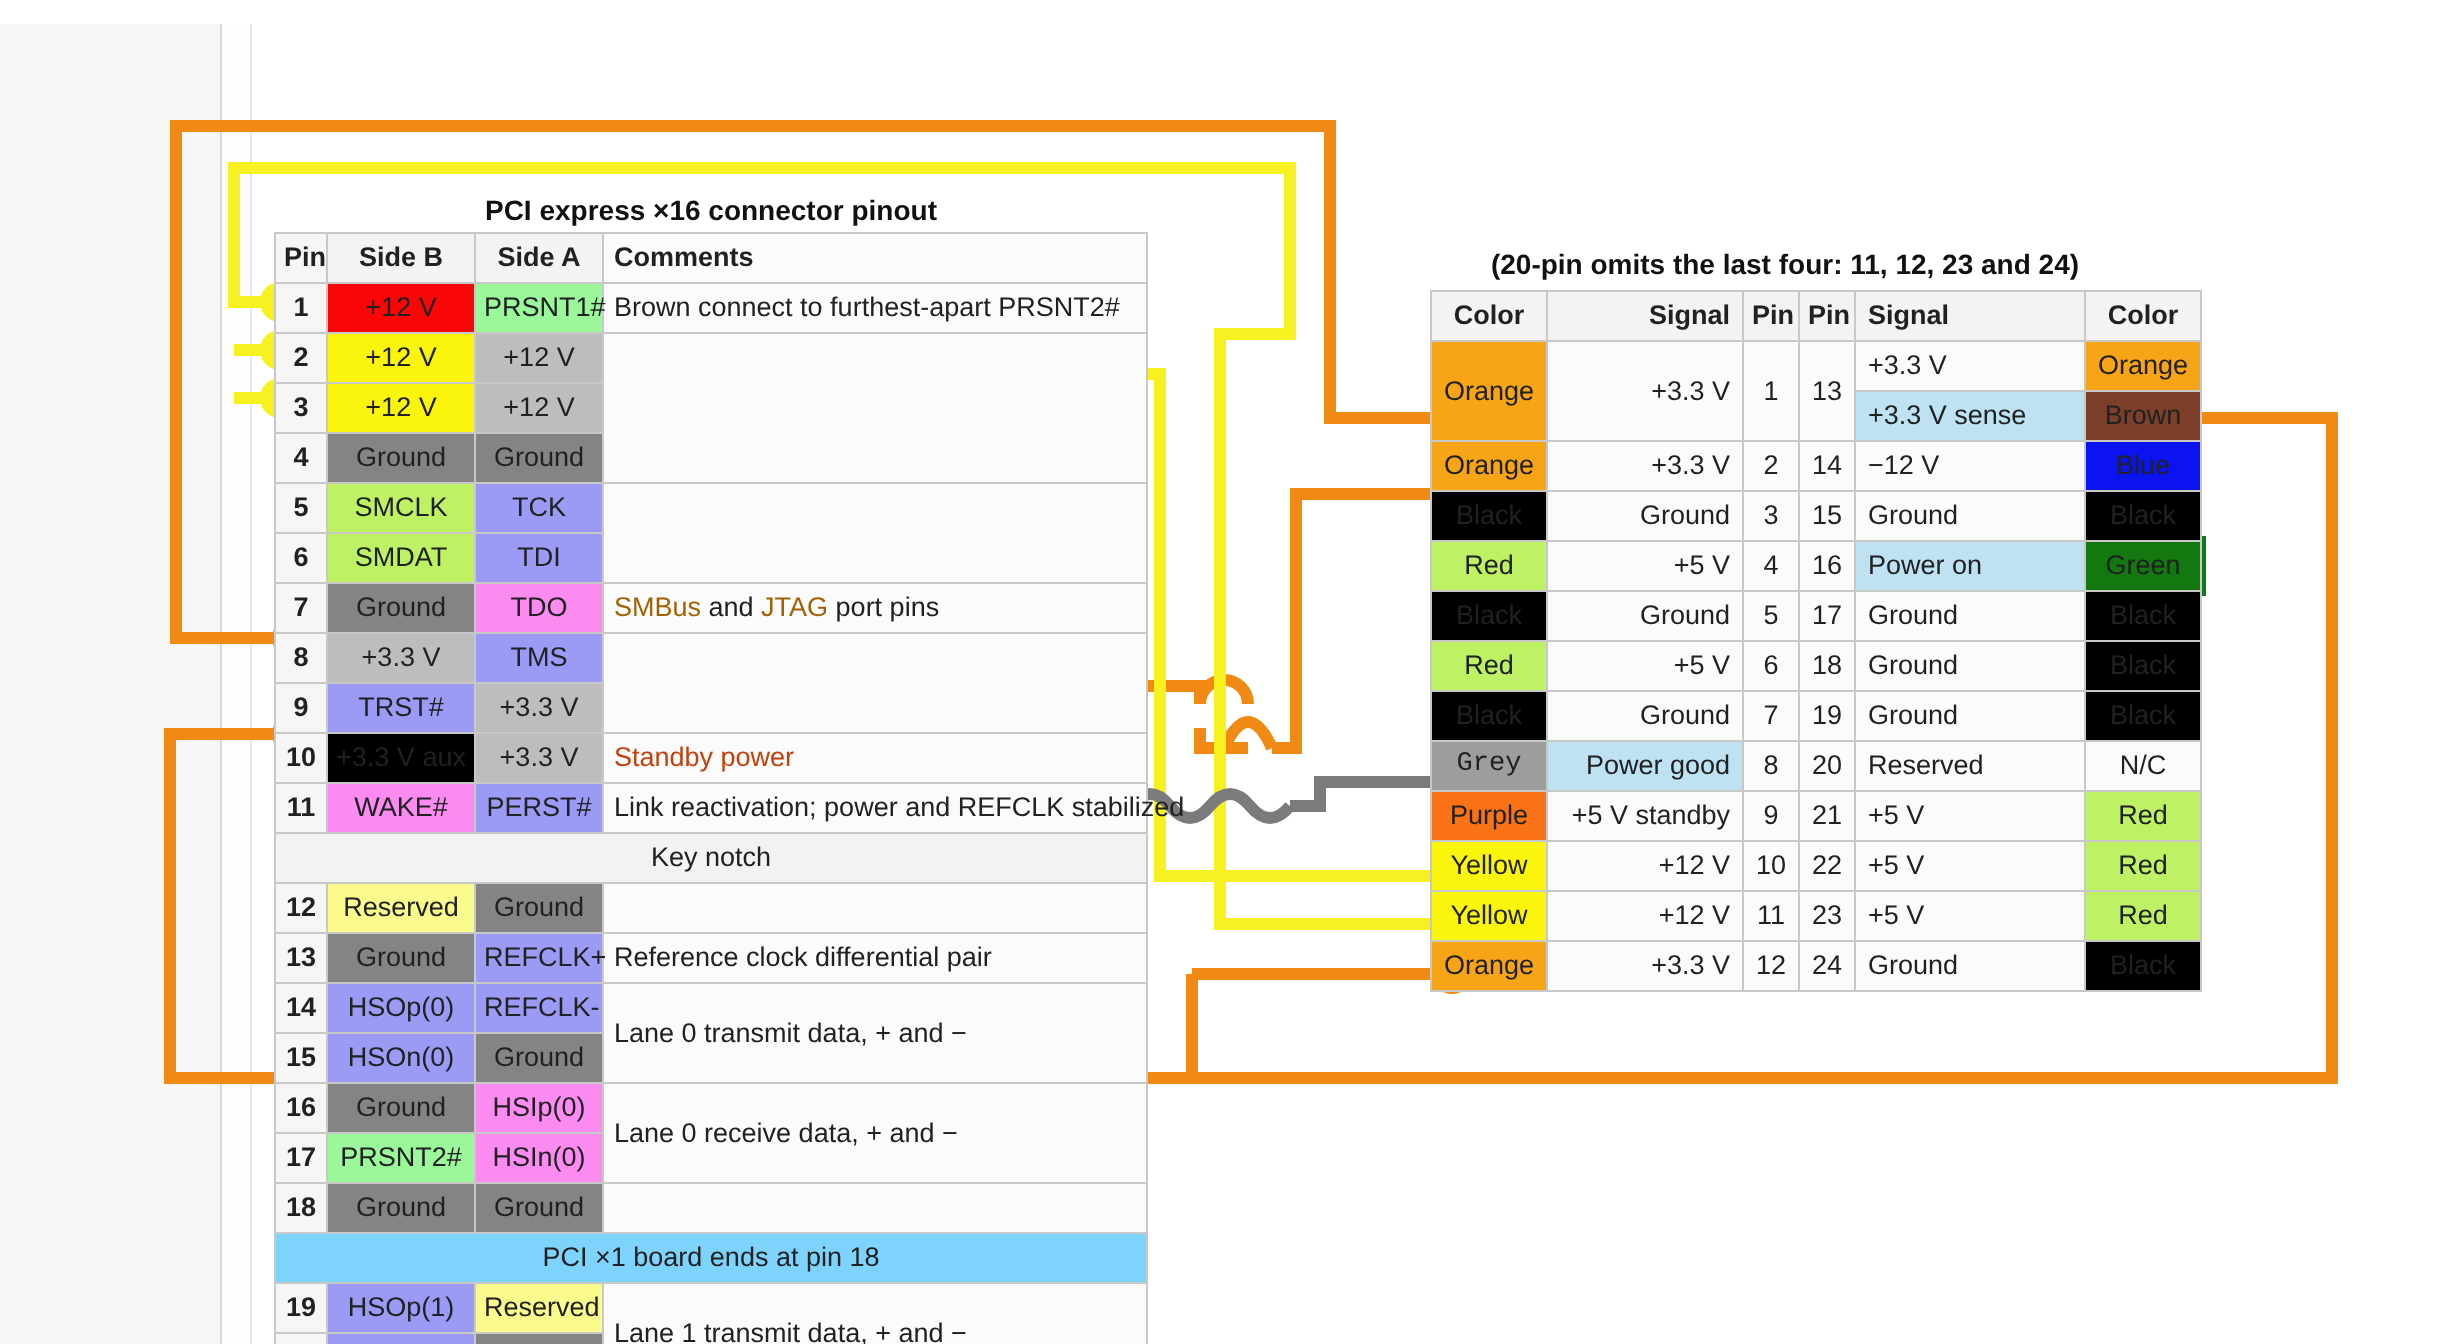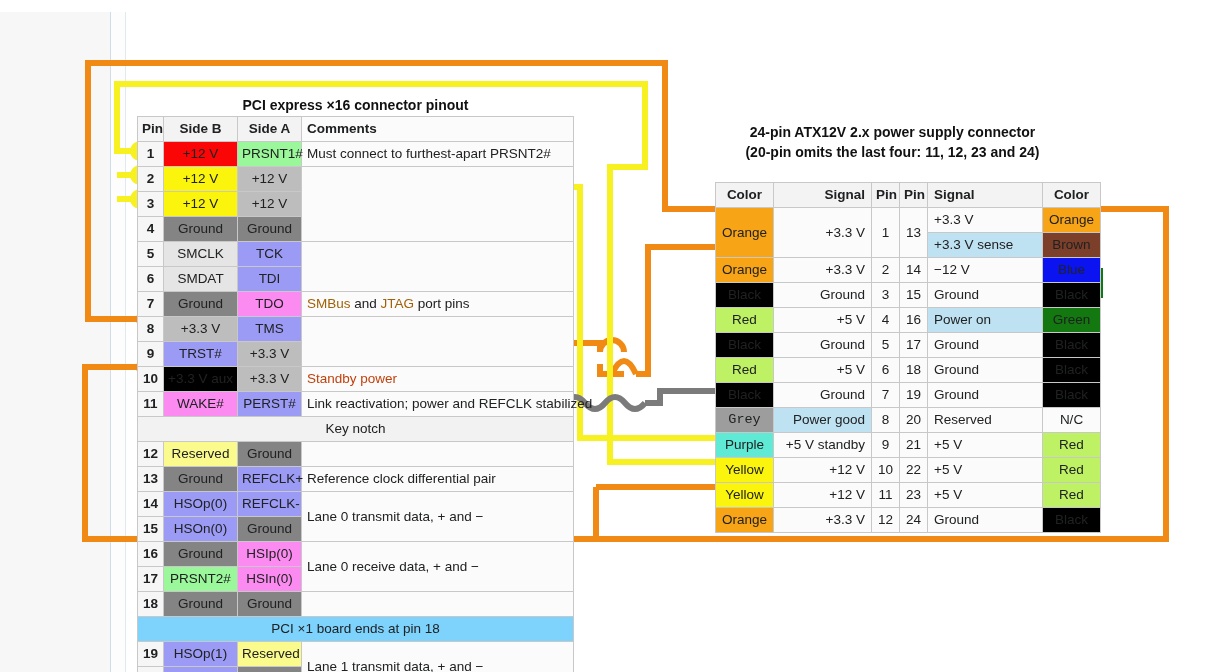"24-pin ATX12V 2.x power supply" div { html: <div>24-pin ATX12V 2.x power supply connector</div> -> none }
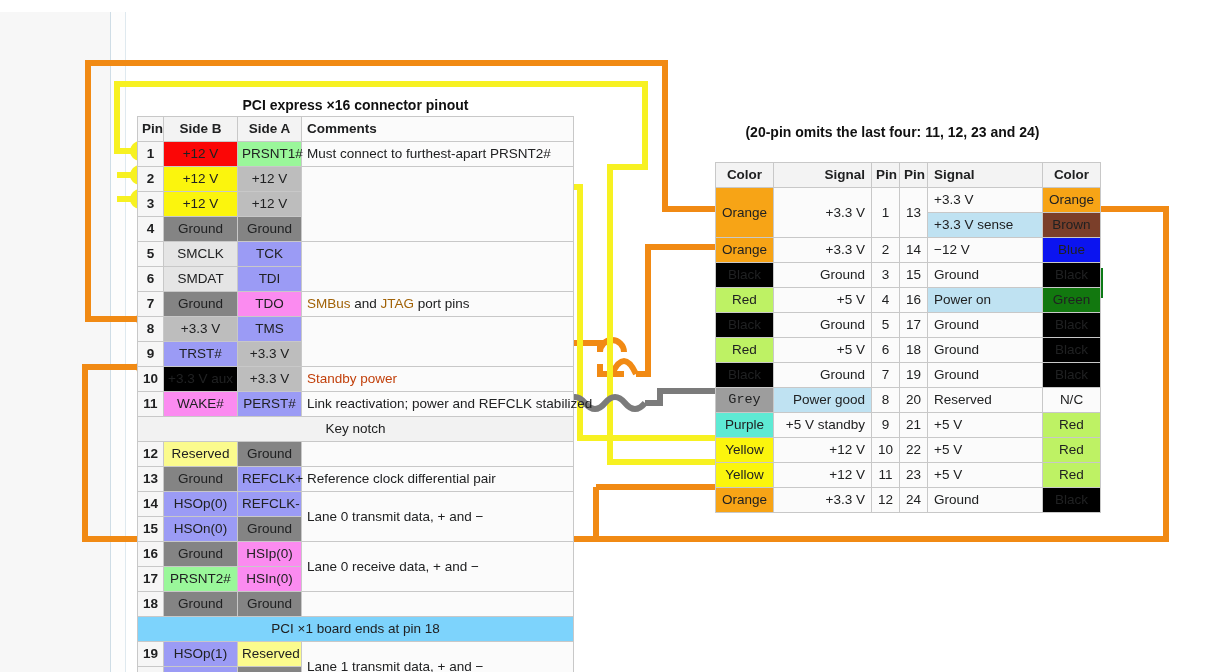"Must connect to furthest-apart PRSNT2#" td.c-cm { text: Must -> Brown }
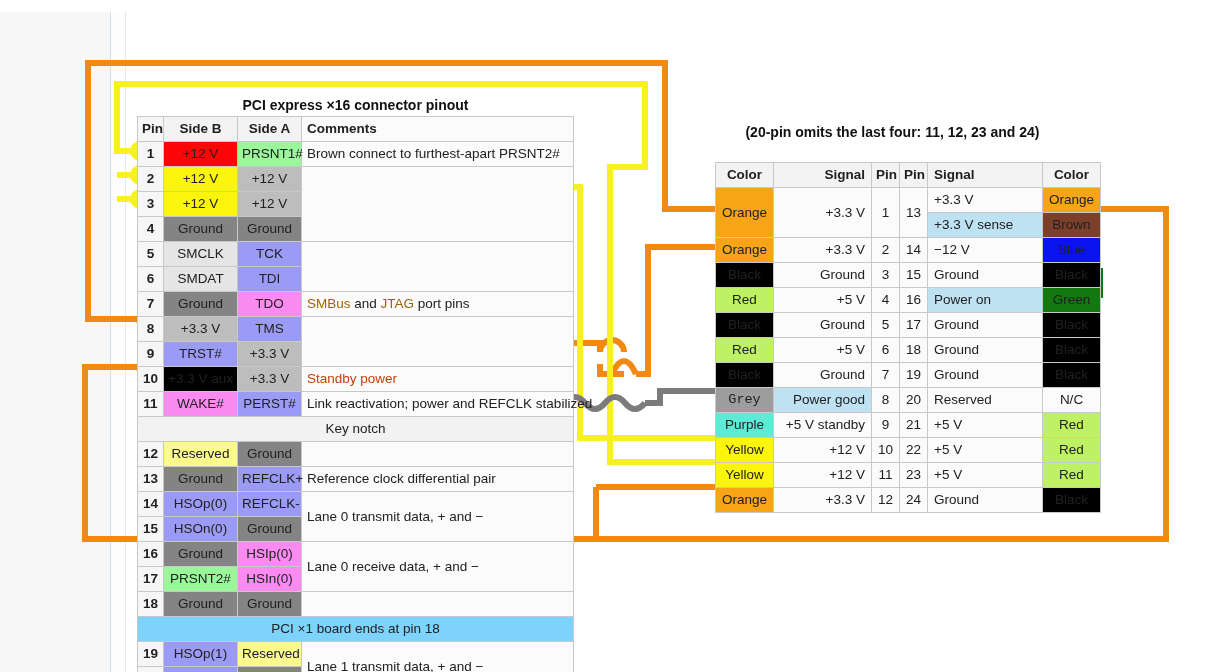"Color" #atx-table { margin-top: 20px -> 3px }
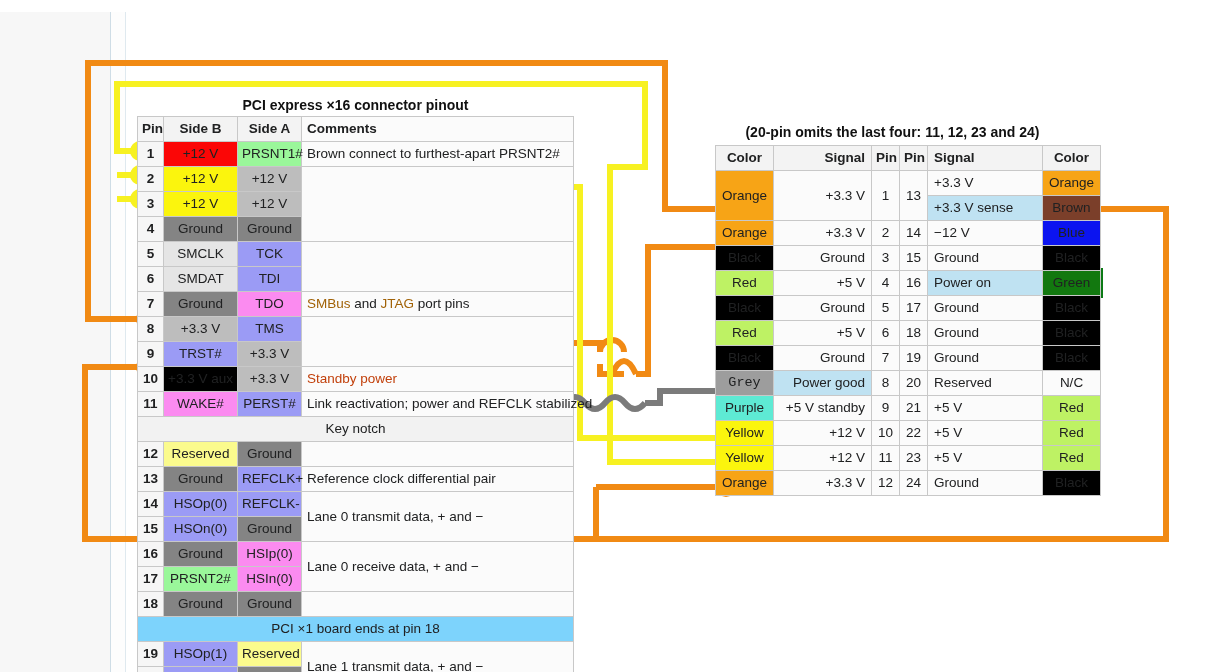"SMCLK" .p-orange { background: #e5e5e5 -> #bef264 }
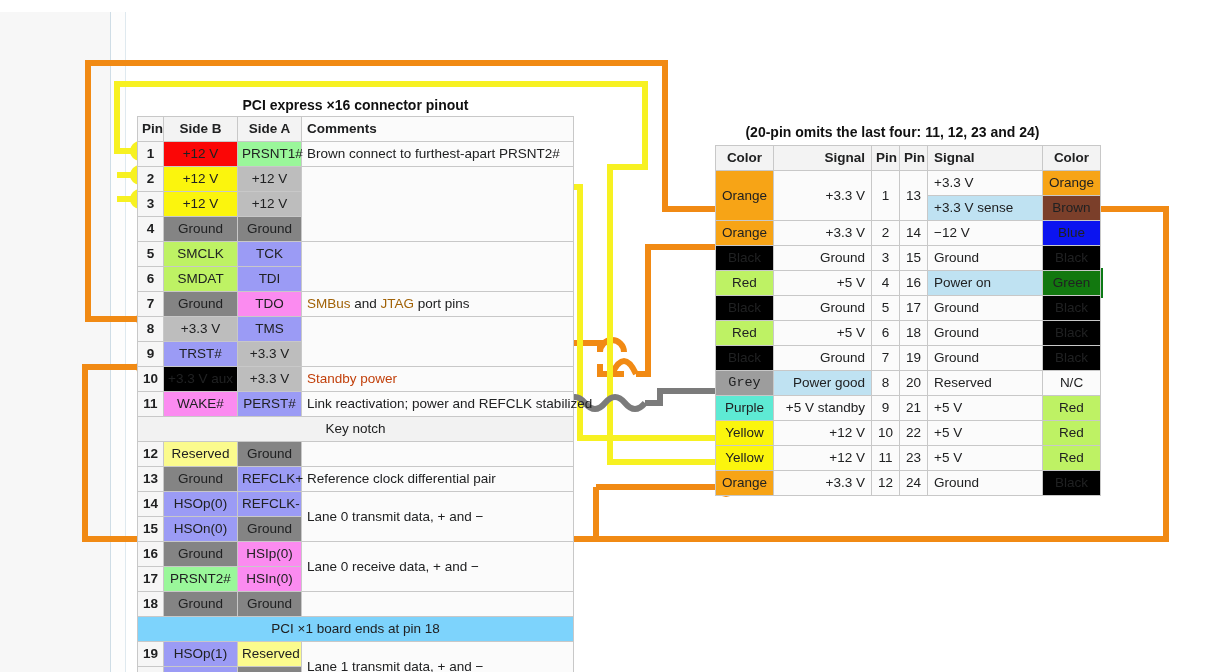"Purple" .c-purple { background: #5eead4 -> #f97316 }
